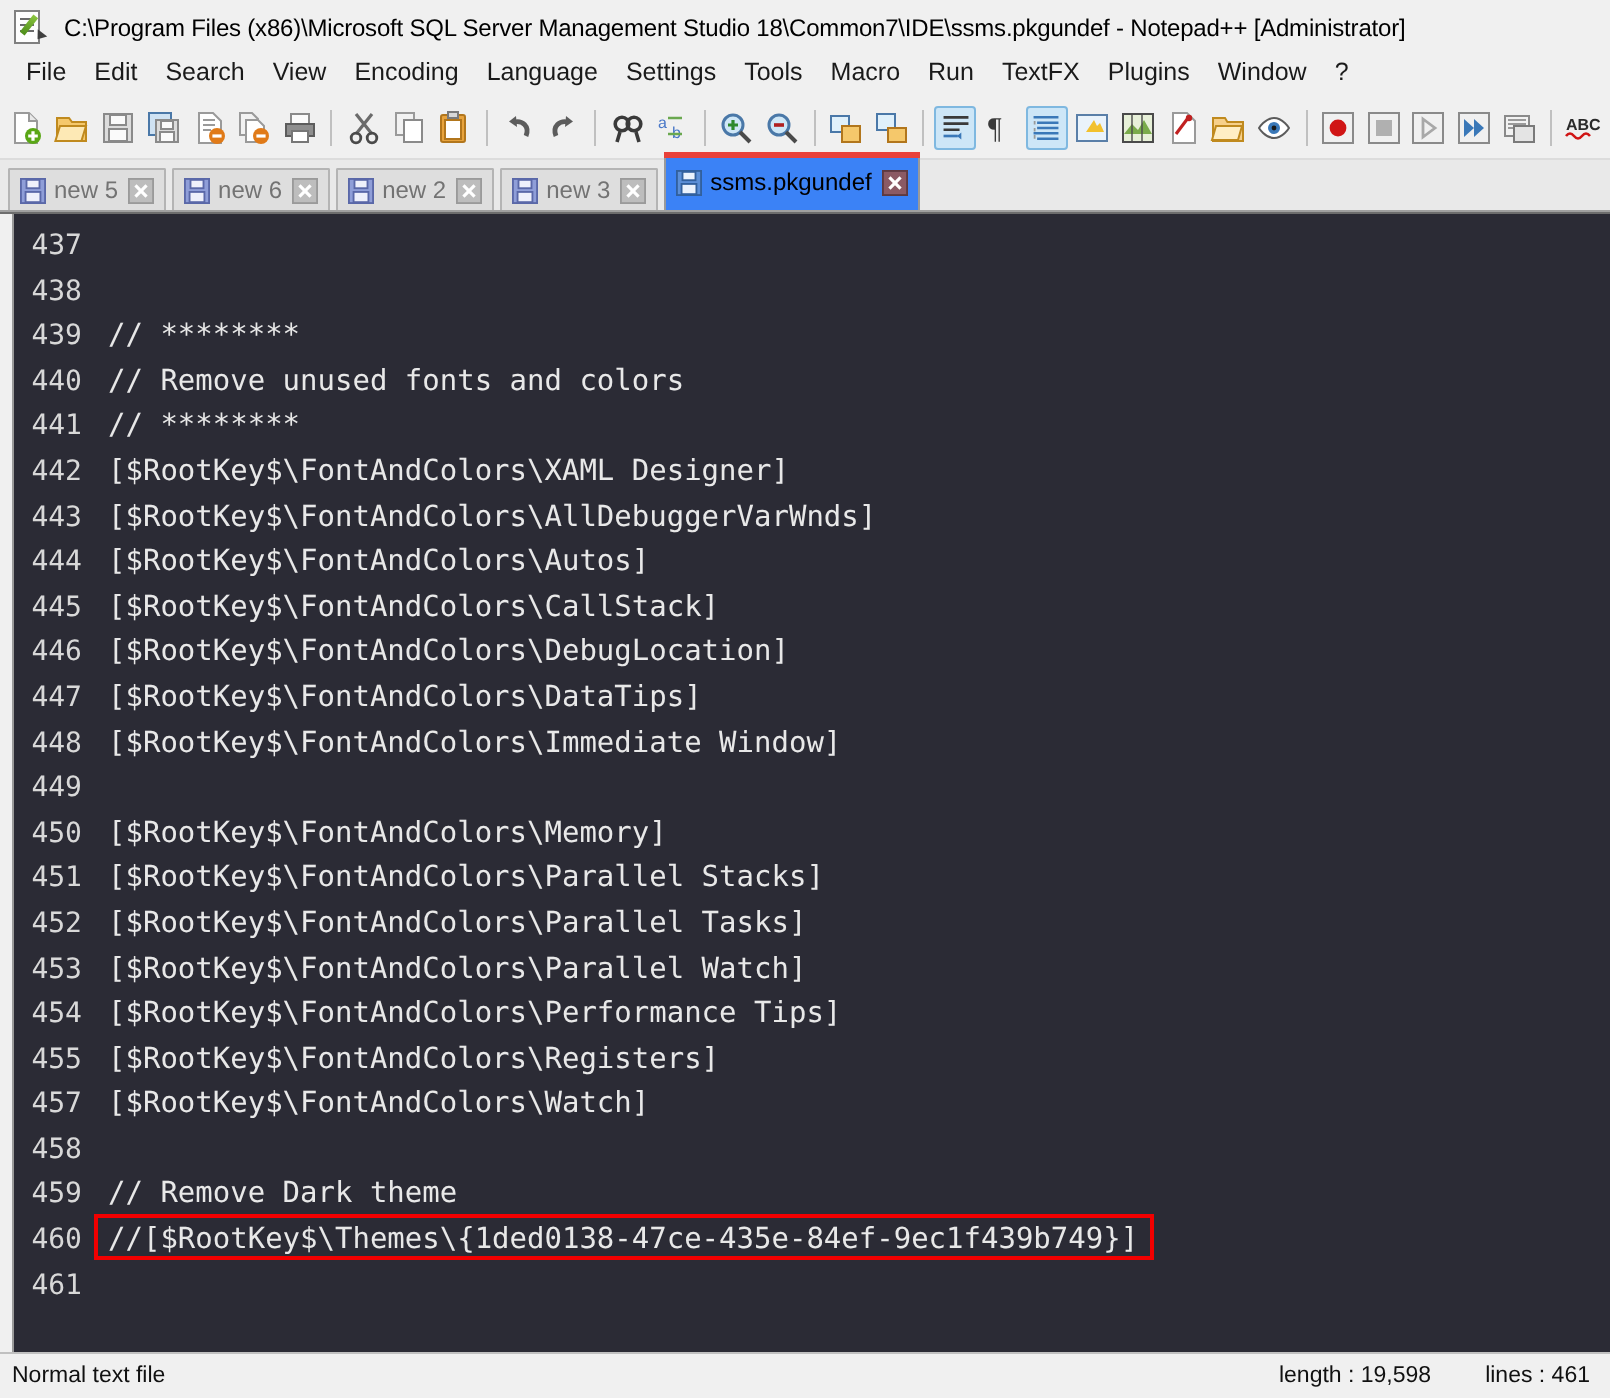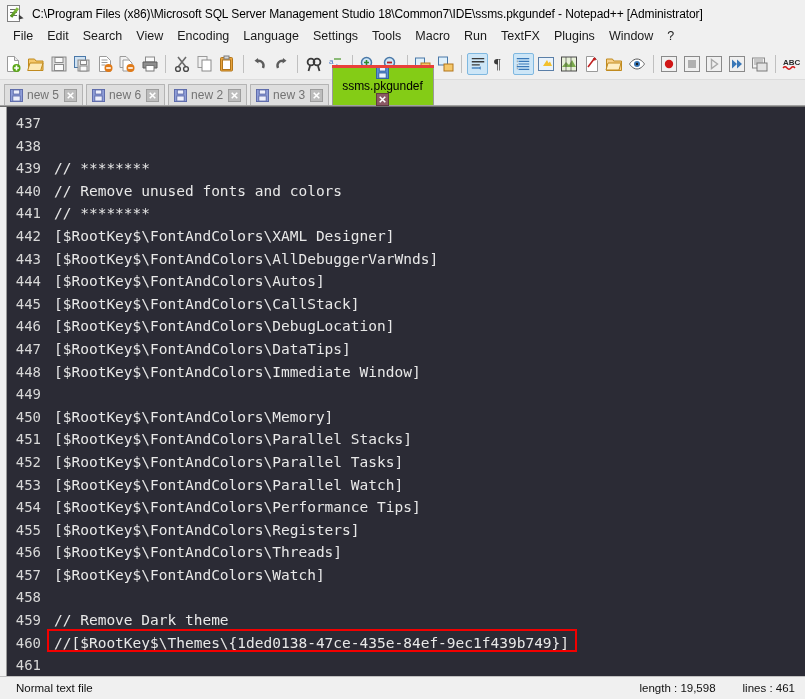"ssms.pkgundef" .tab.active { background: #84cc16 -> #3b82f6; flex-direction: column -> none; height: 40px -> 29px }
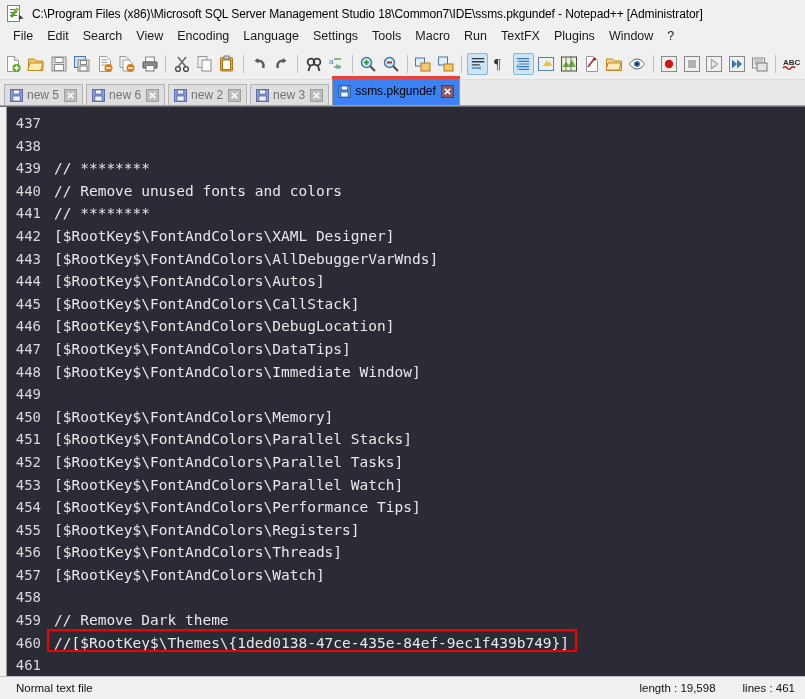"456" div.code-line { html: <div> <span>456</span> <span>[$RootKey$\FontAndColors\Threads]</span> </div> -> none }
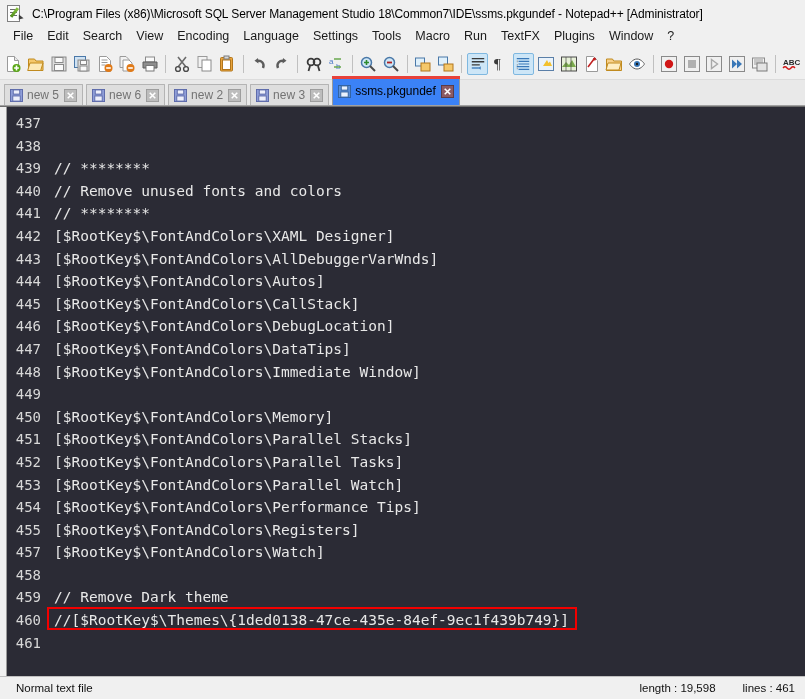"Normal text file" .status-left { padding-left: 16px -> 6px }
